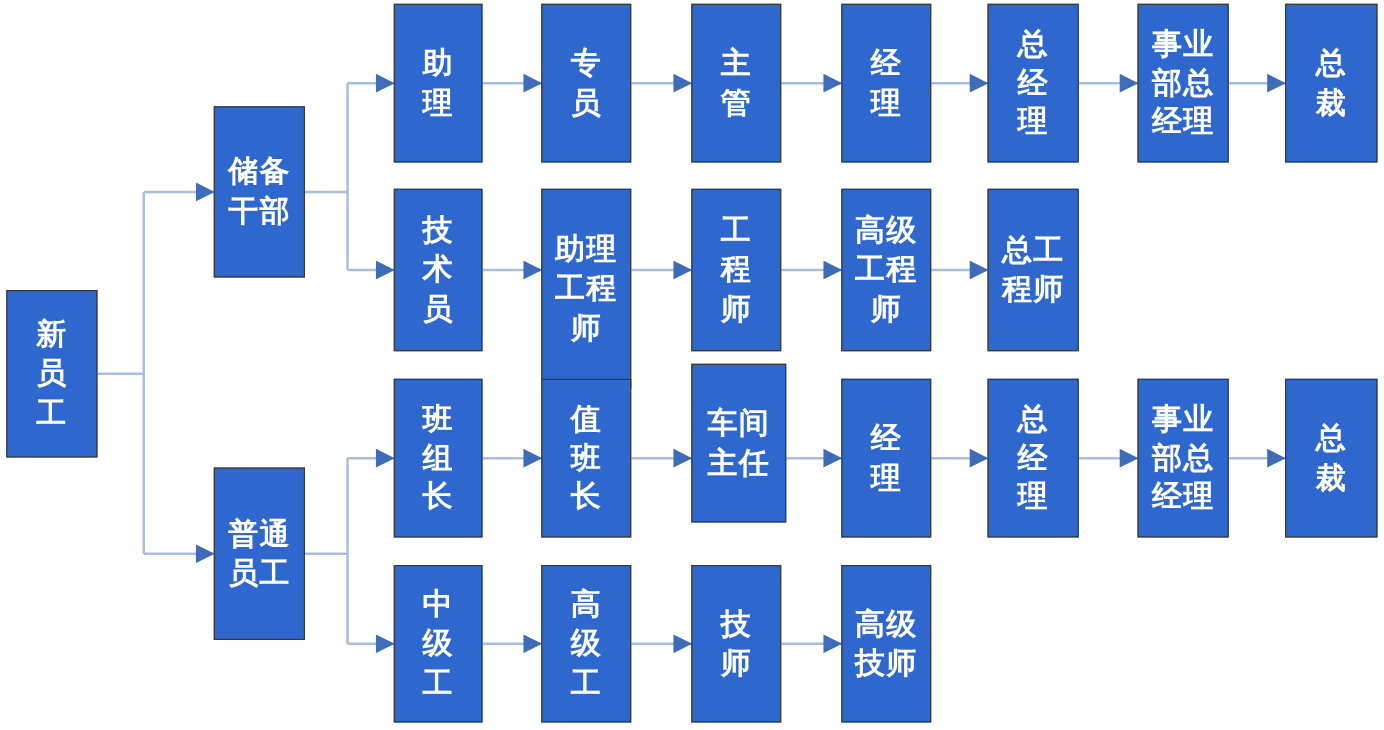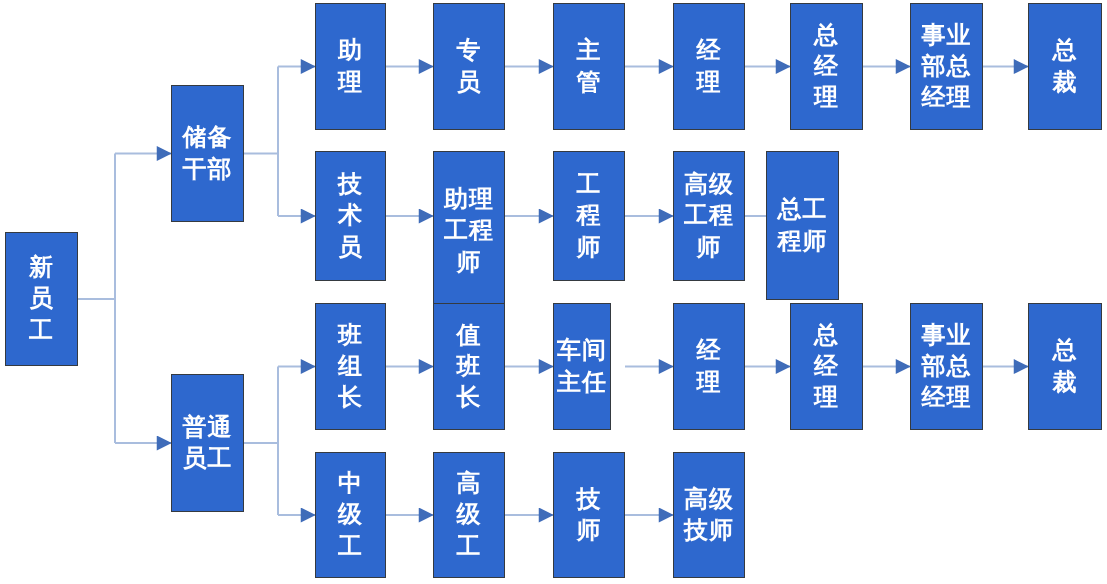"总工" div.node { height: 149px -> 130px; left: 766px -> 790px }
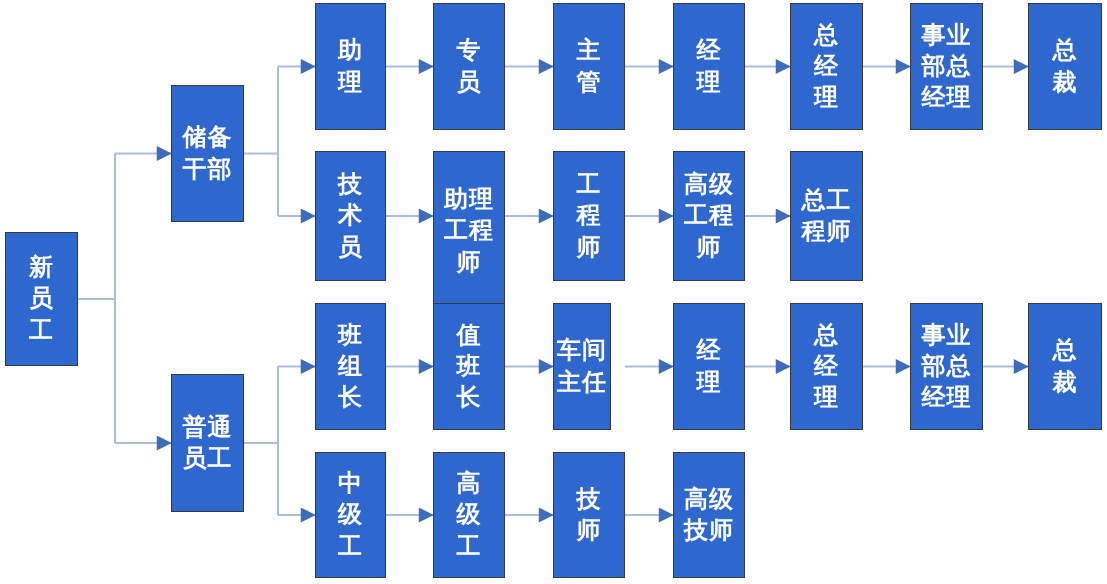"车间" div.node { top: 303px -> 291px; width: 58px -> 76px }
